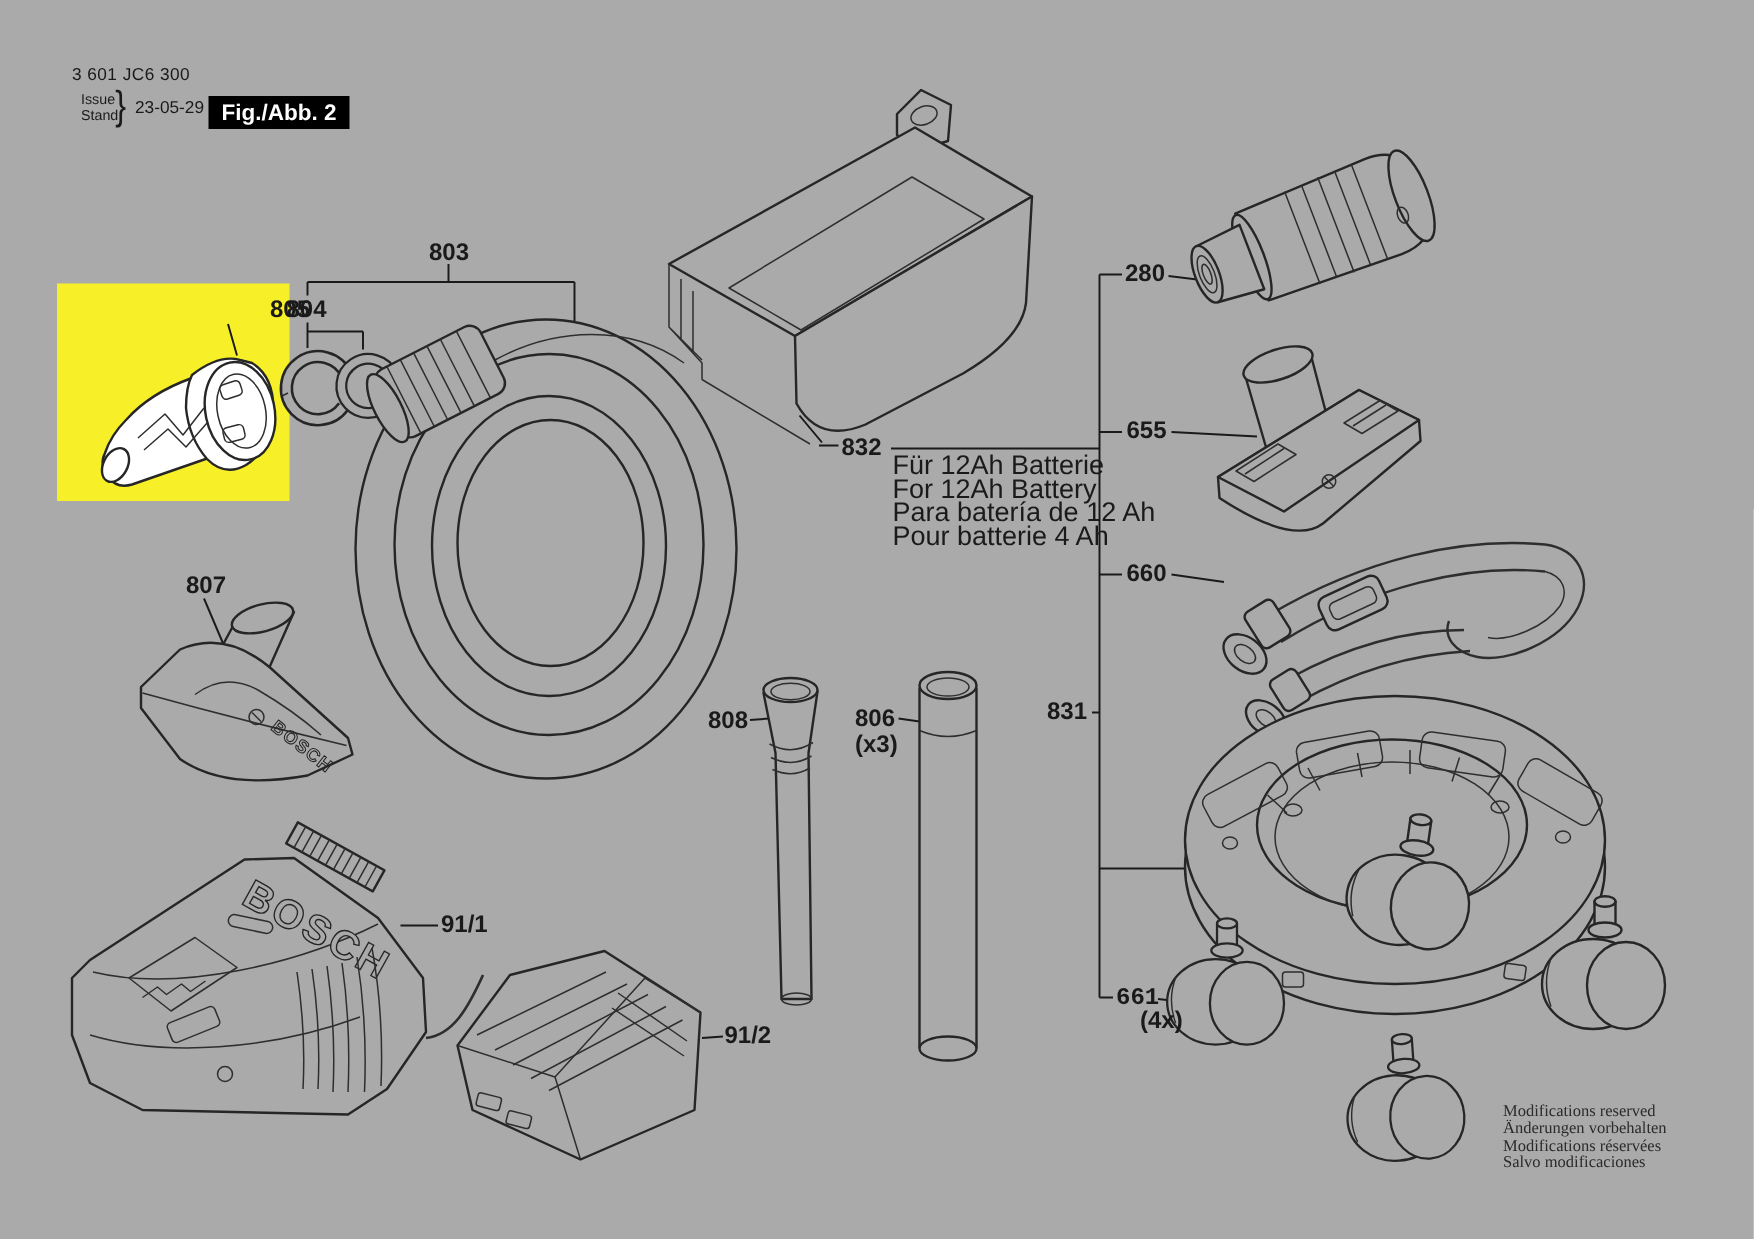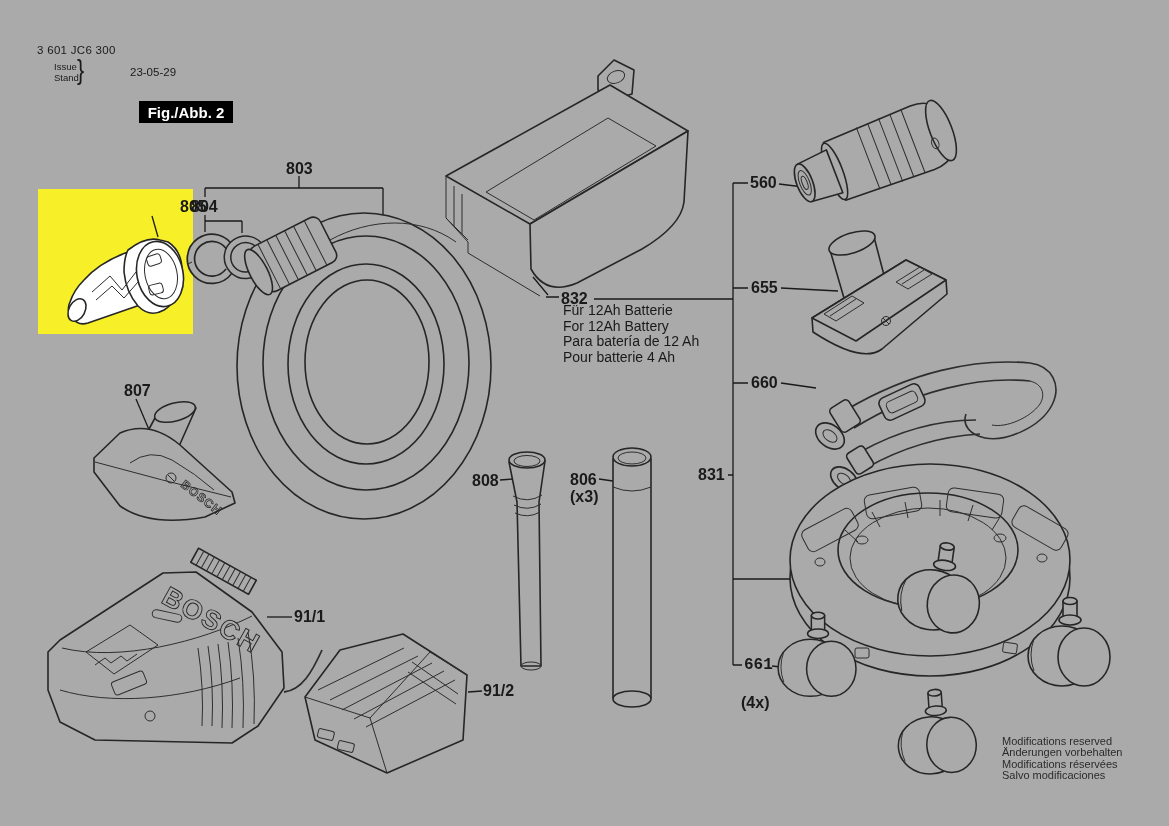"3 601 JC6 300" .doc-number { left: 37px -> 48px }
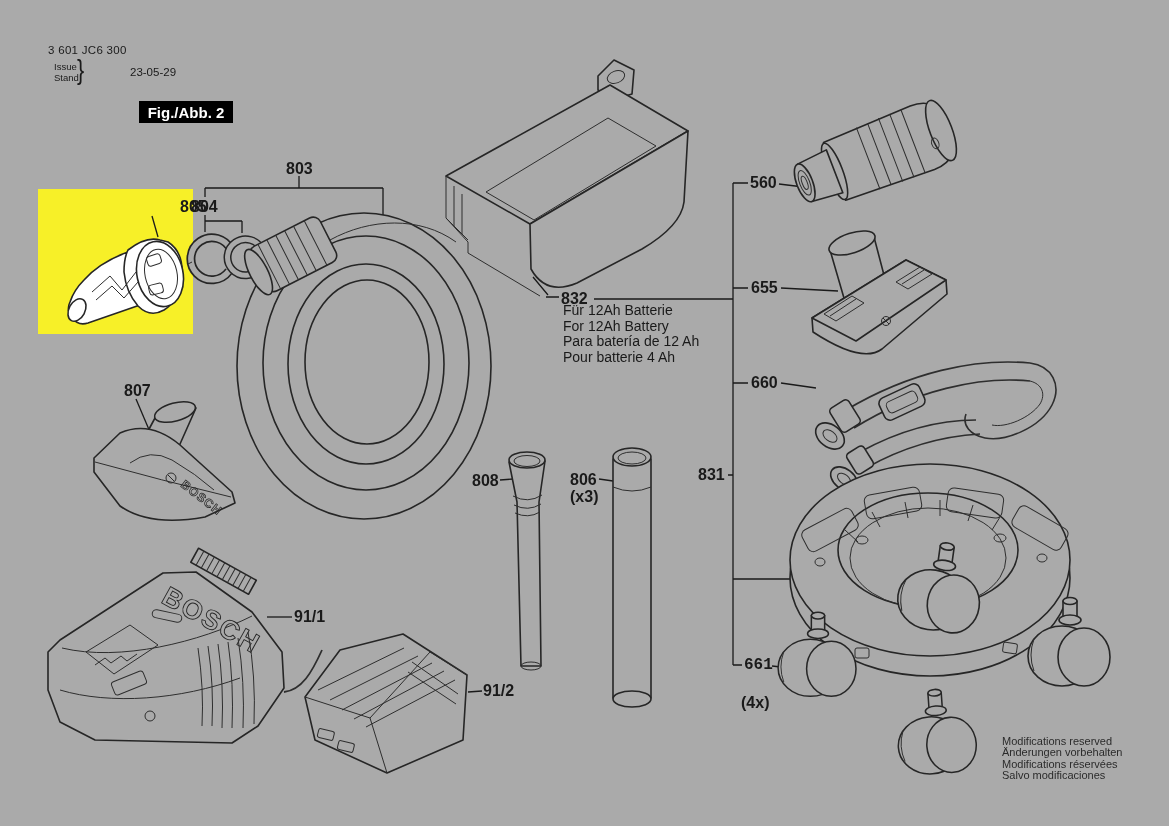"23-05-29" .date { margin-left: 40px -> none }
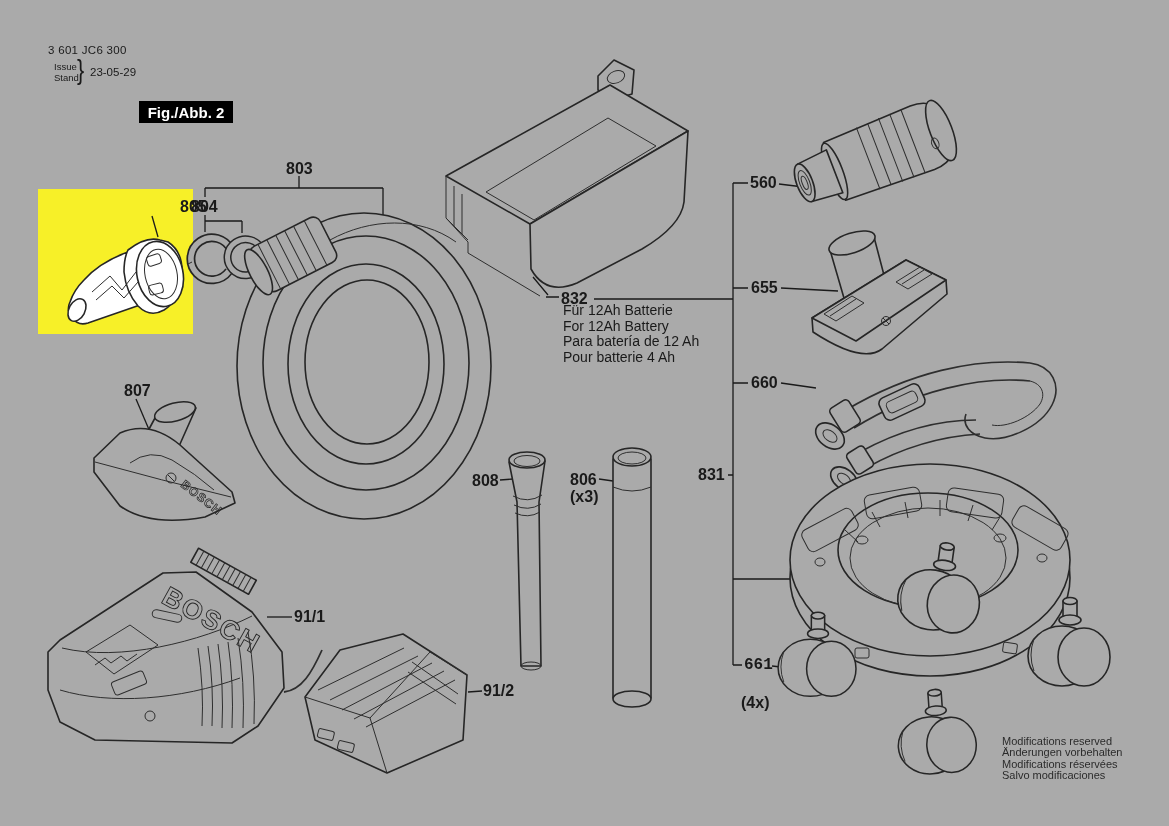"Fig./Abb. 2" .fig-badge { margin-top: 37px -> none }
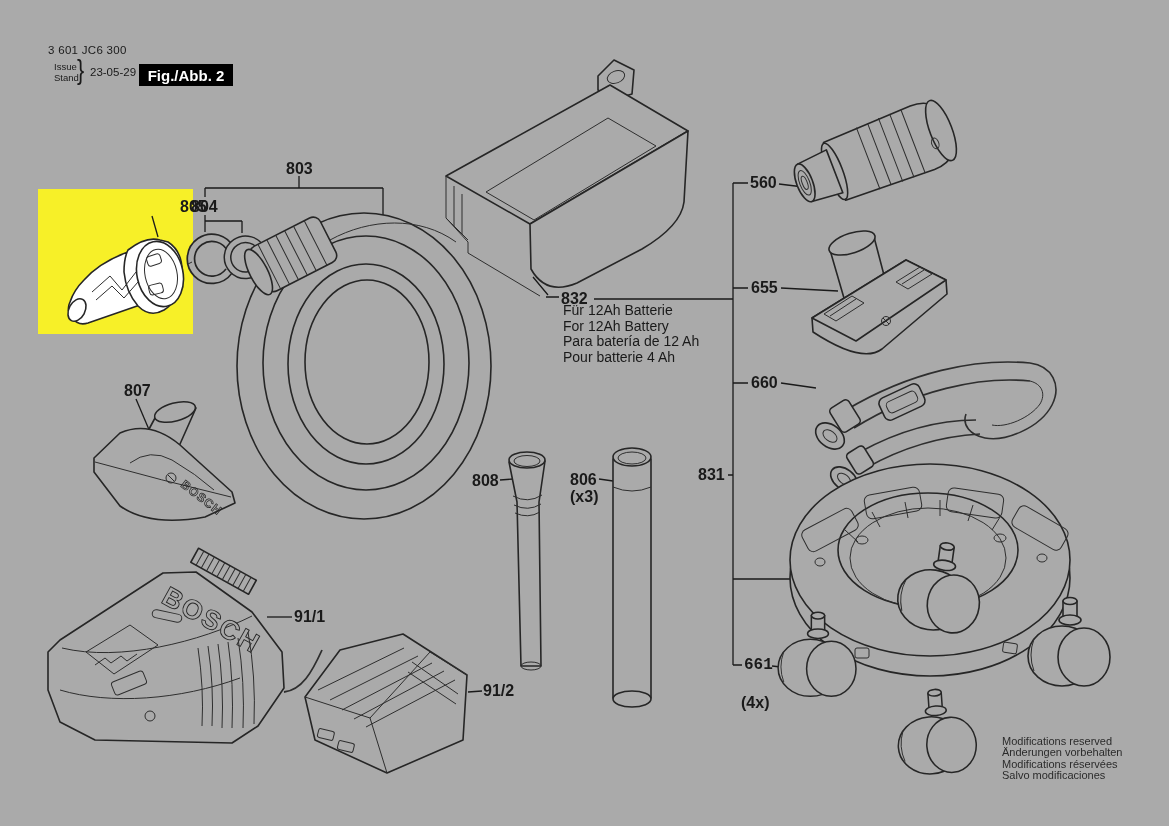"560" div.abs { text: 560 -> 280 }
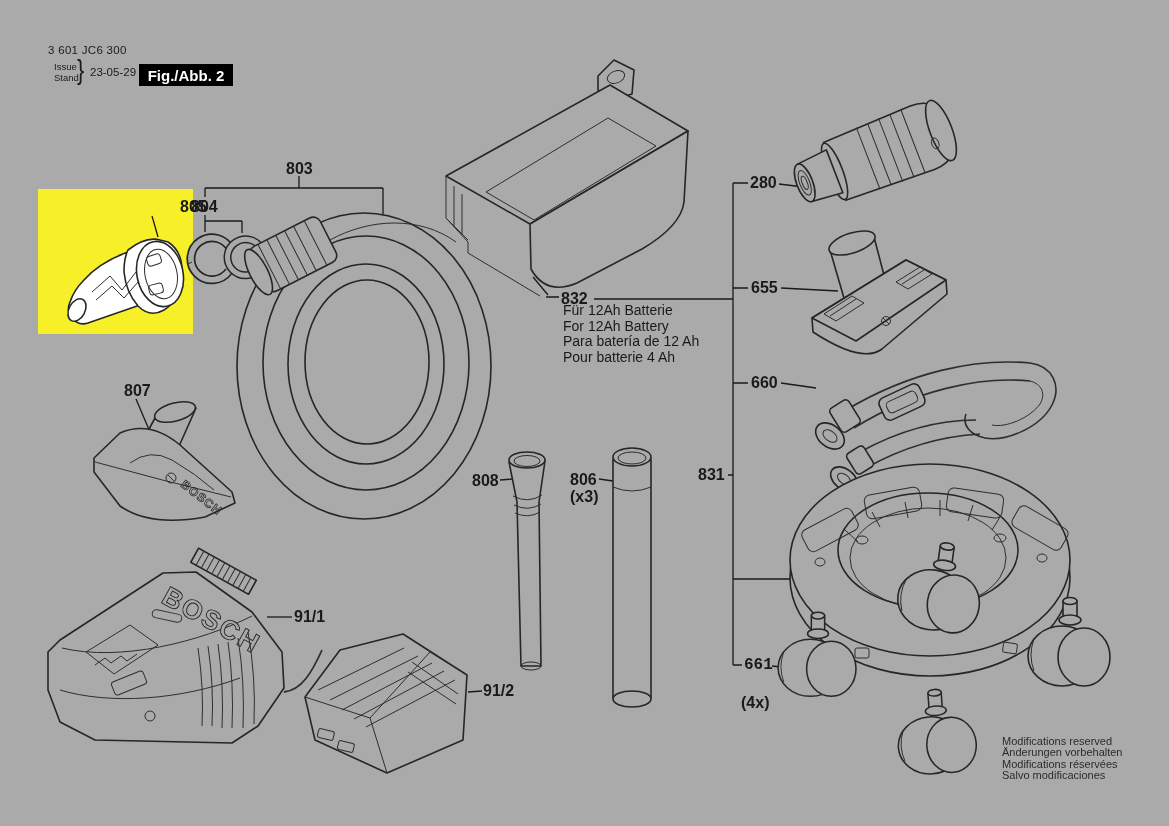"Für 12Ah Batterie" .note { font-size: 14px -> 18px; margin-left: none -> 32px }
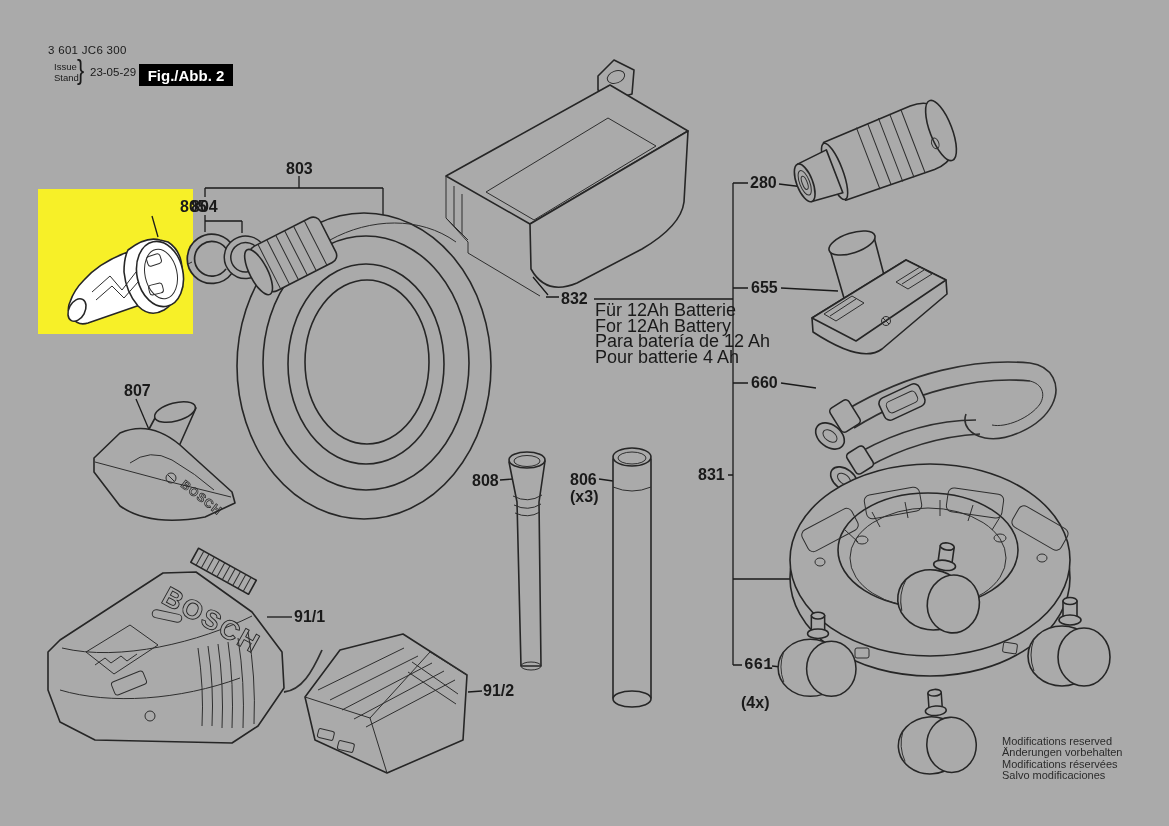"(4x)" div.abs { left: 741px -> 760px; margin-top: 22px -> none }
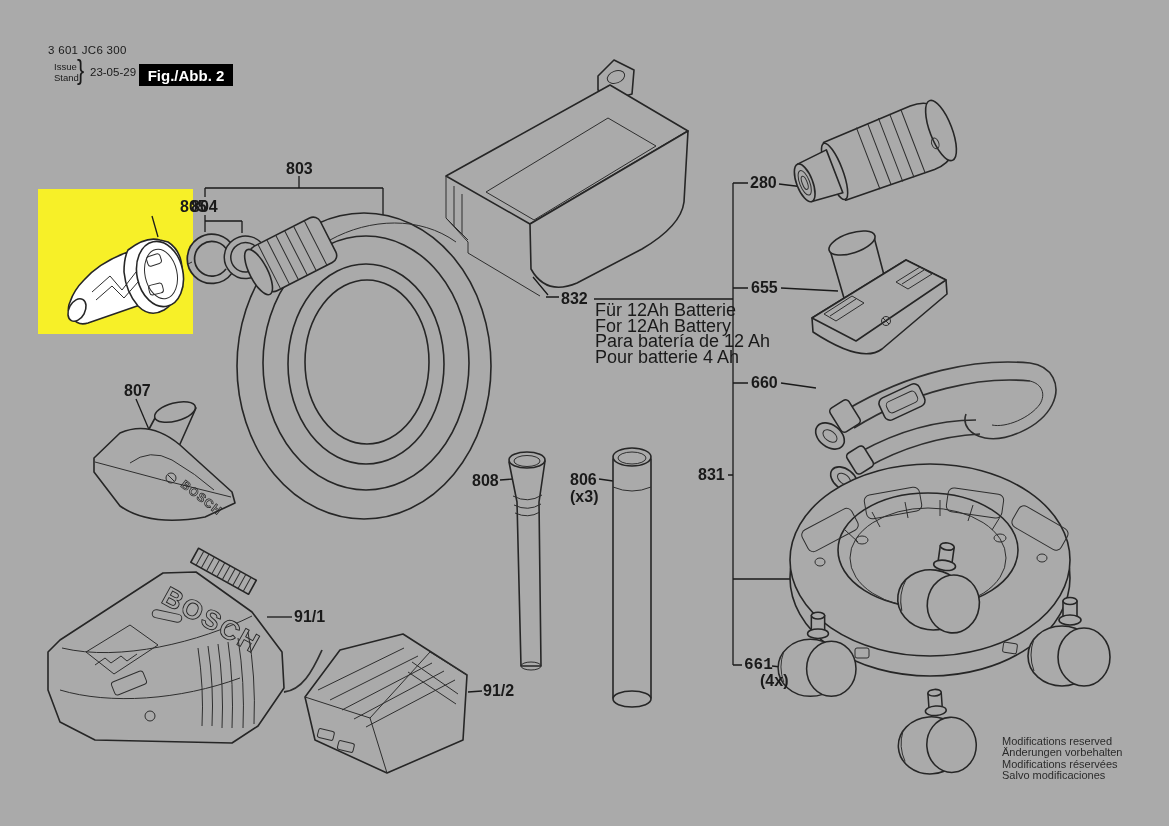"Modifications reserved" .footer-note span { font-family: none -> Liberation Serif, serif }
